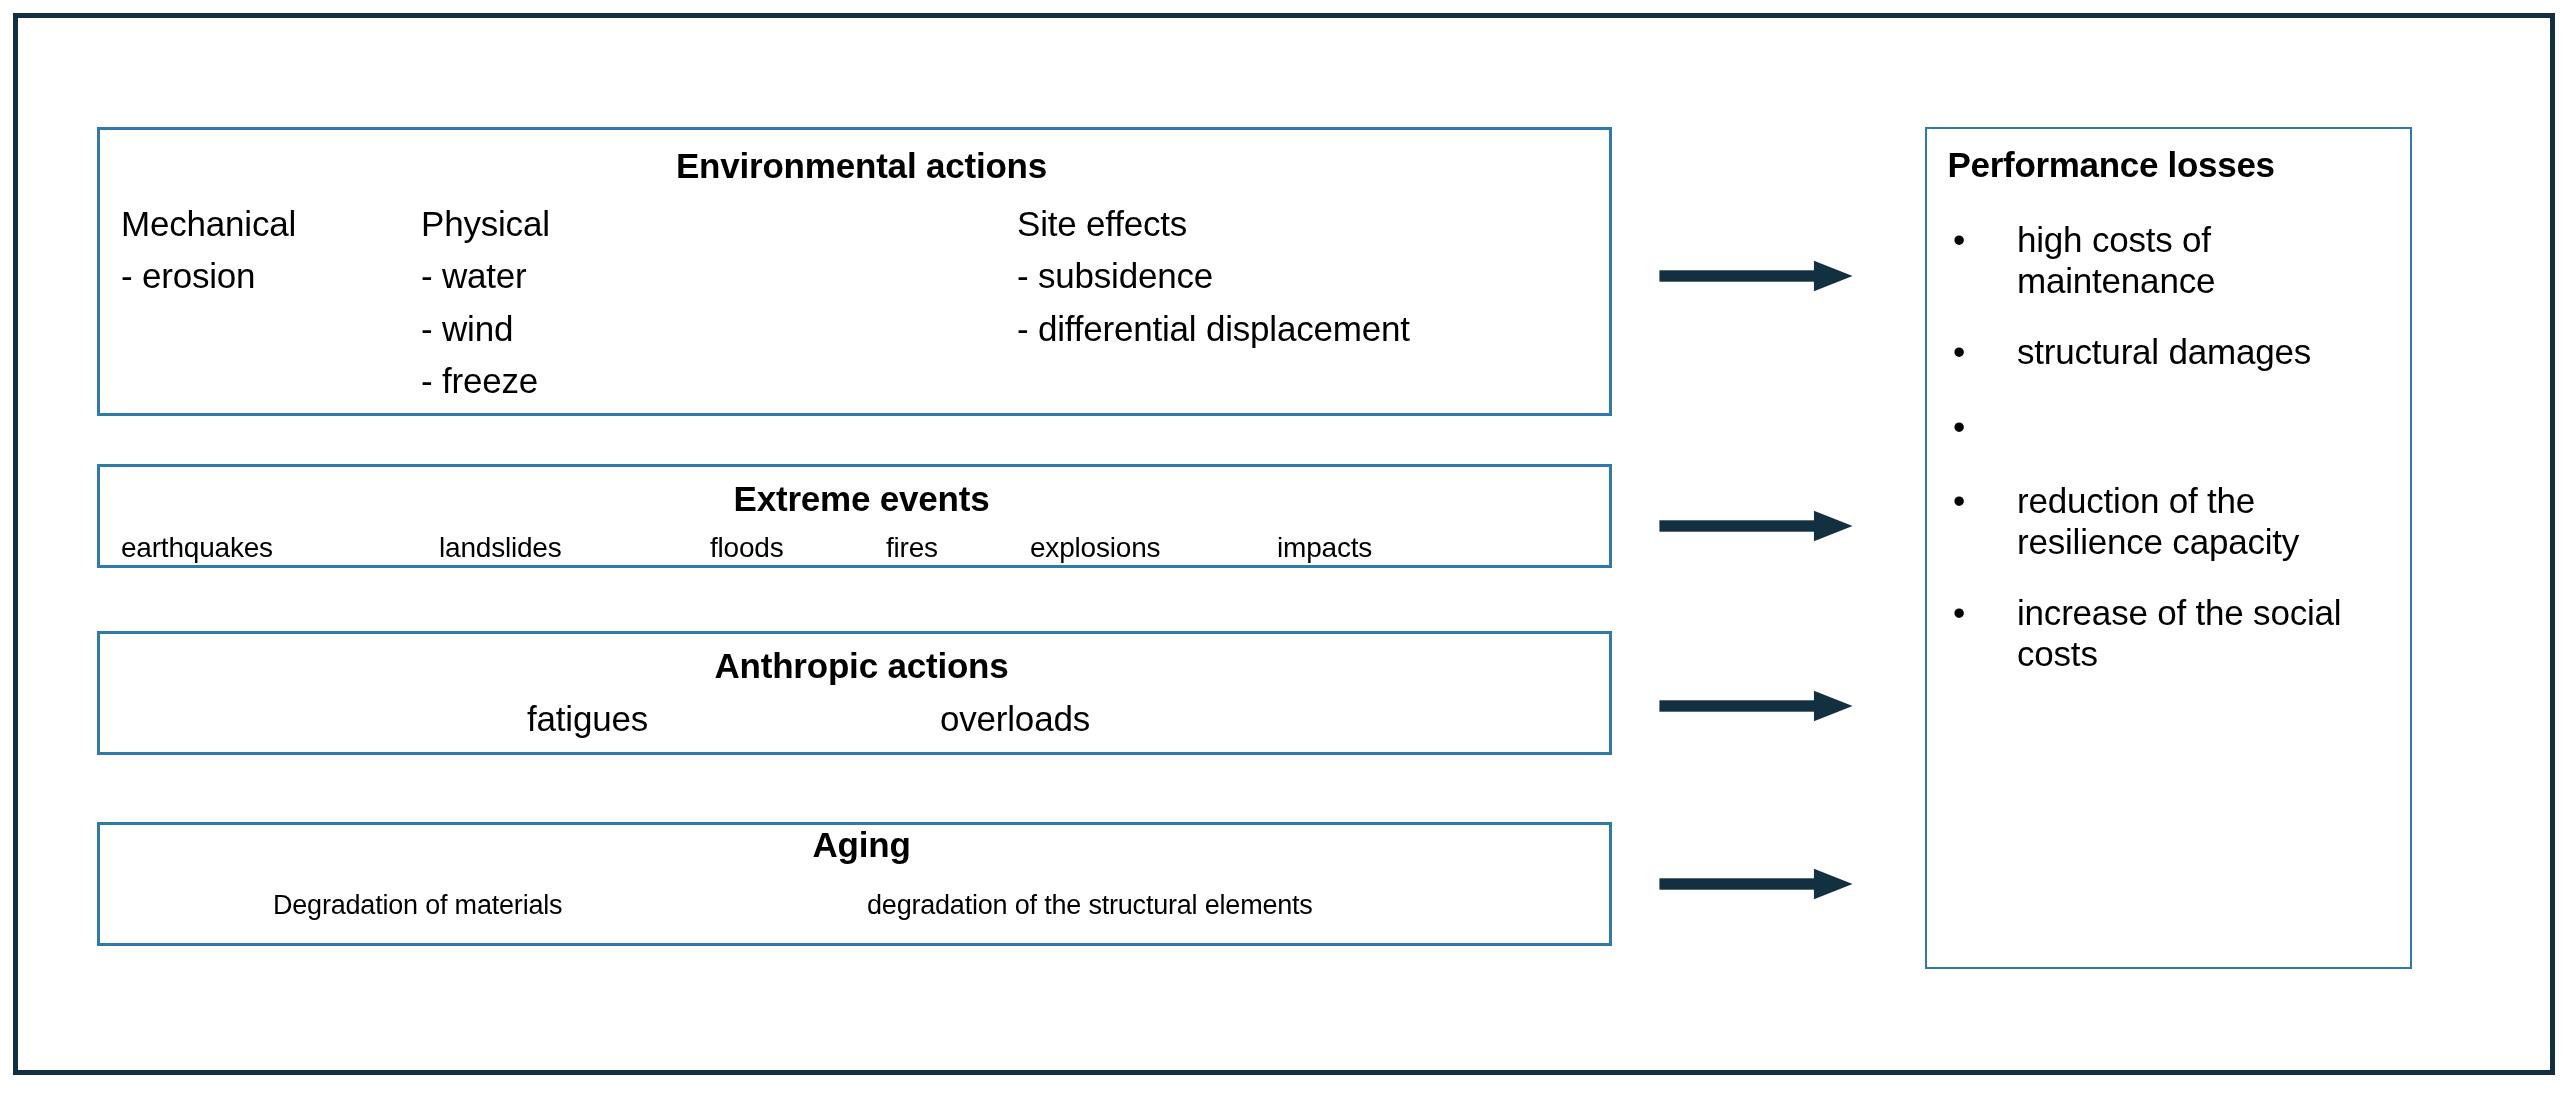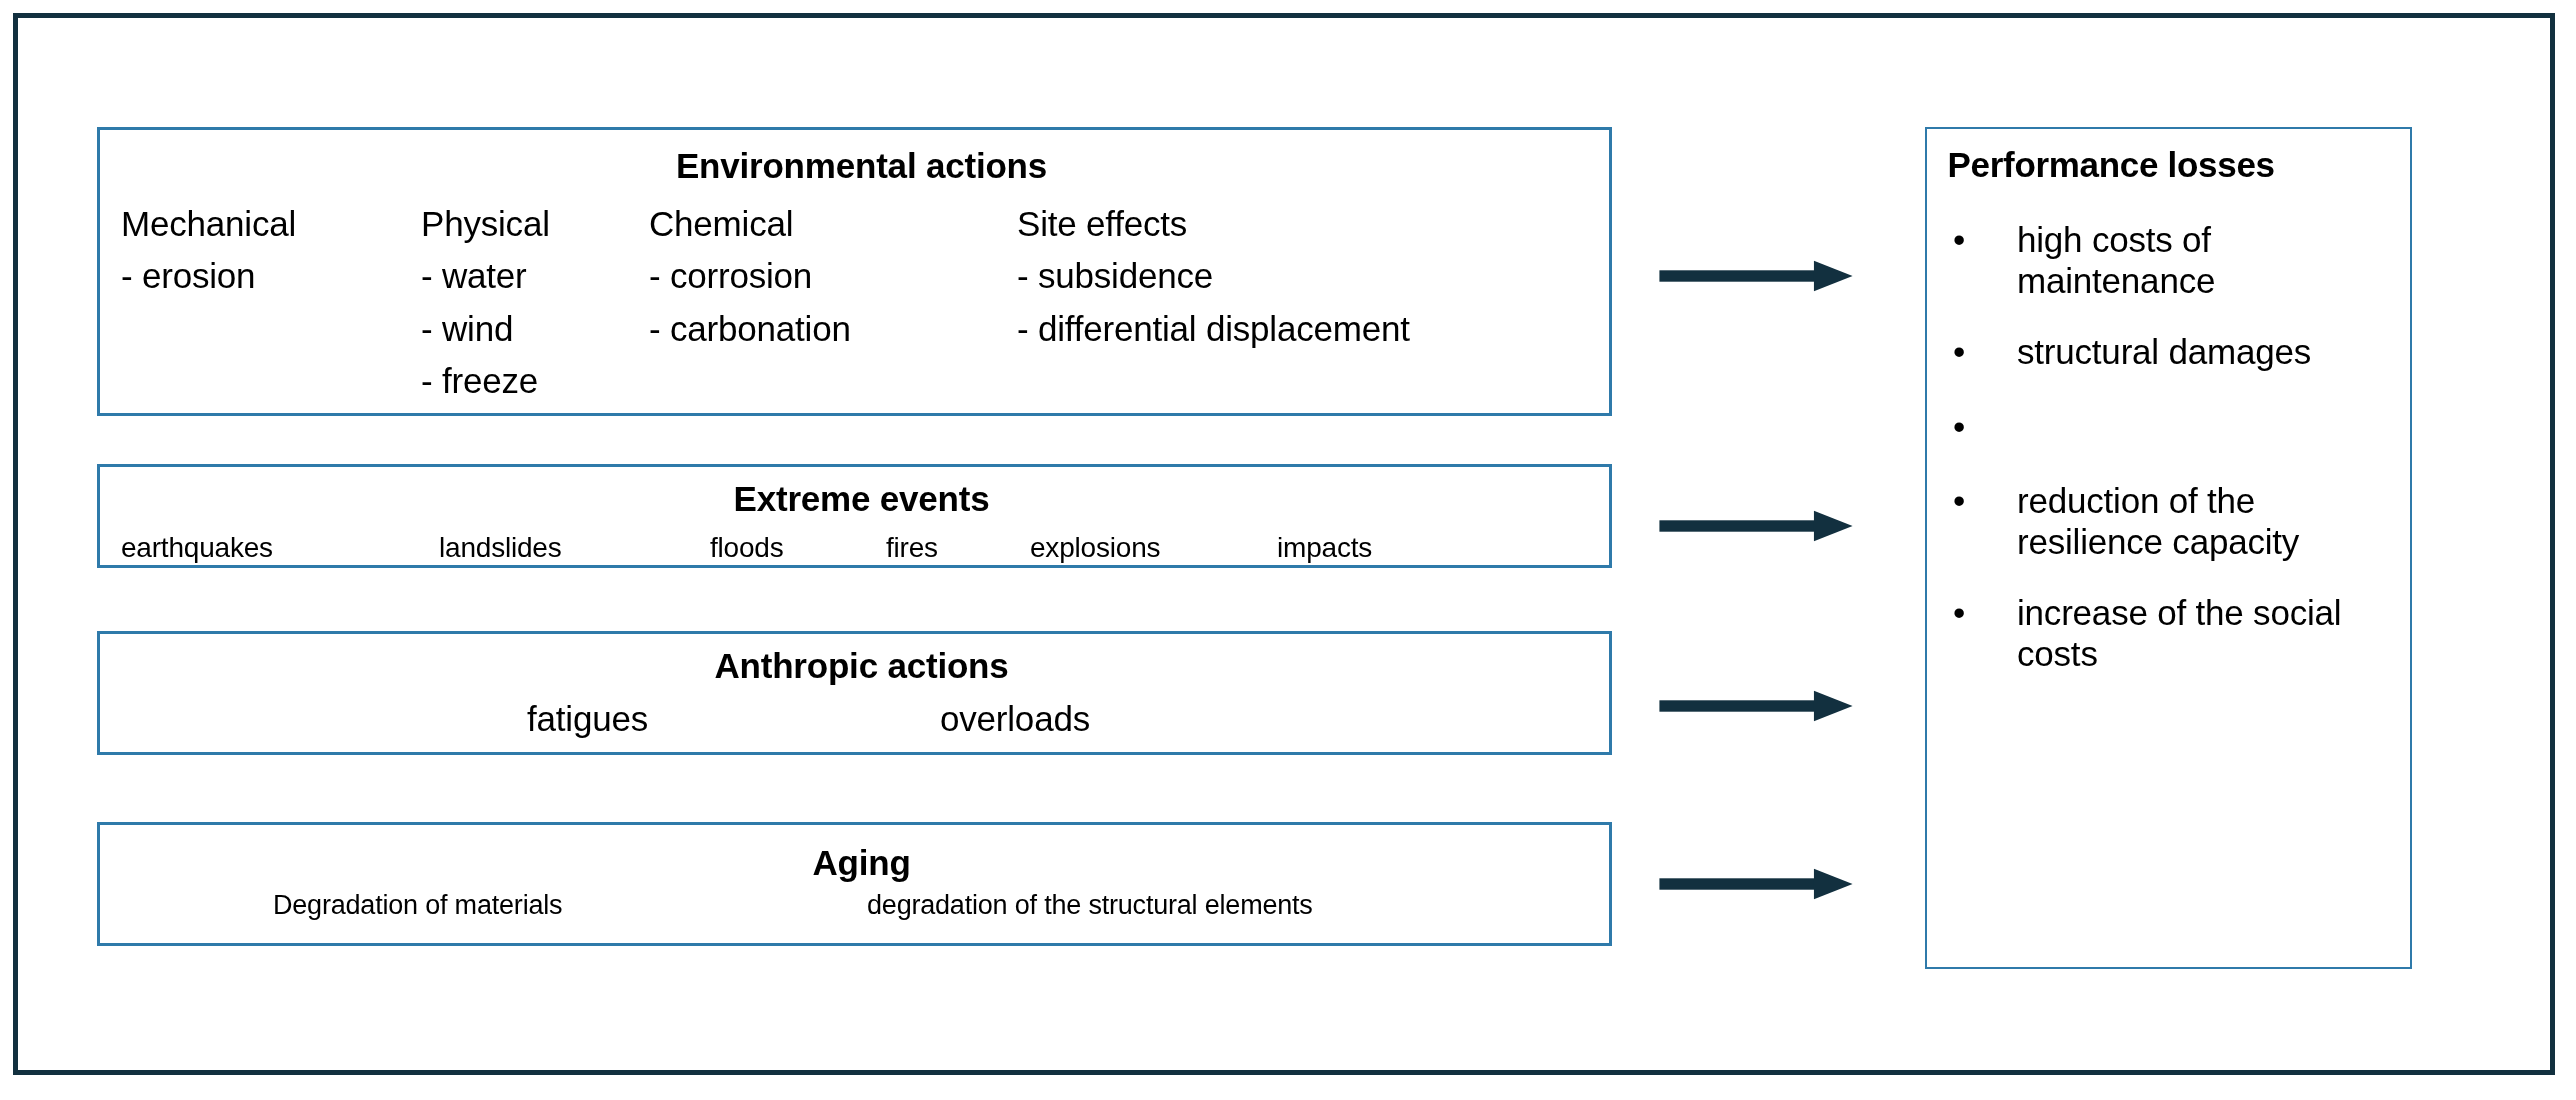"Chemical" div.env-col { html: <div> <div>Chemical</div> <div>- corrosion</div> <div>- carbonation</div> </div> -> none }
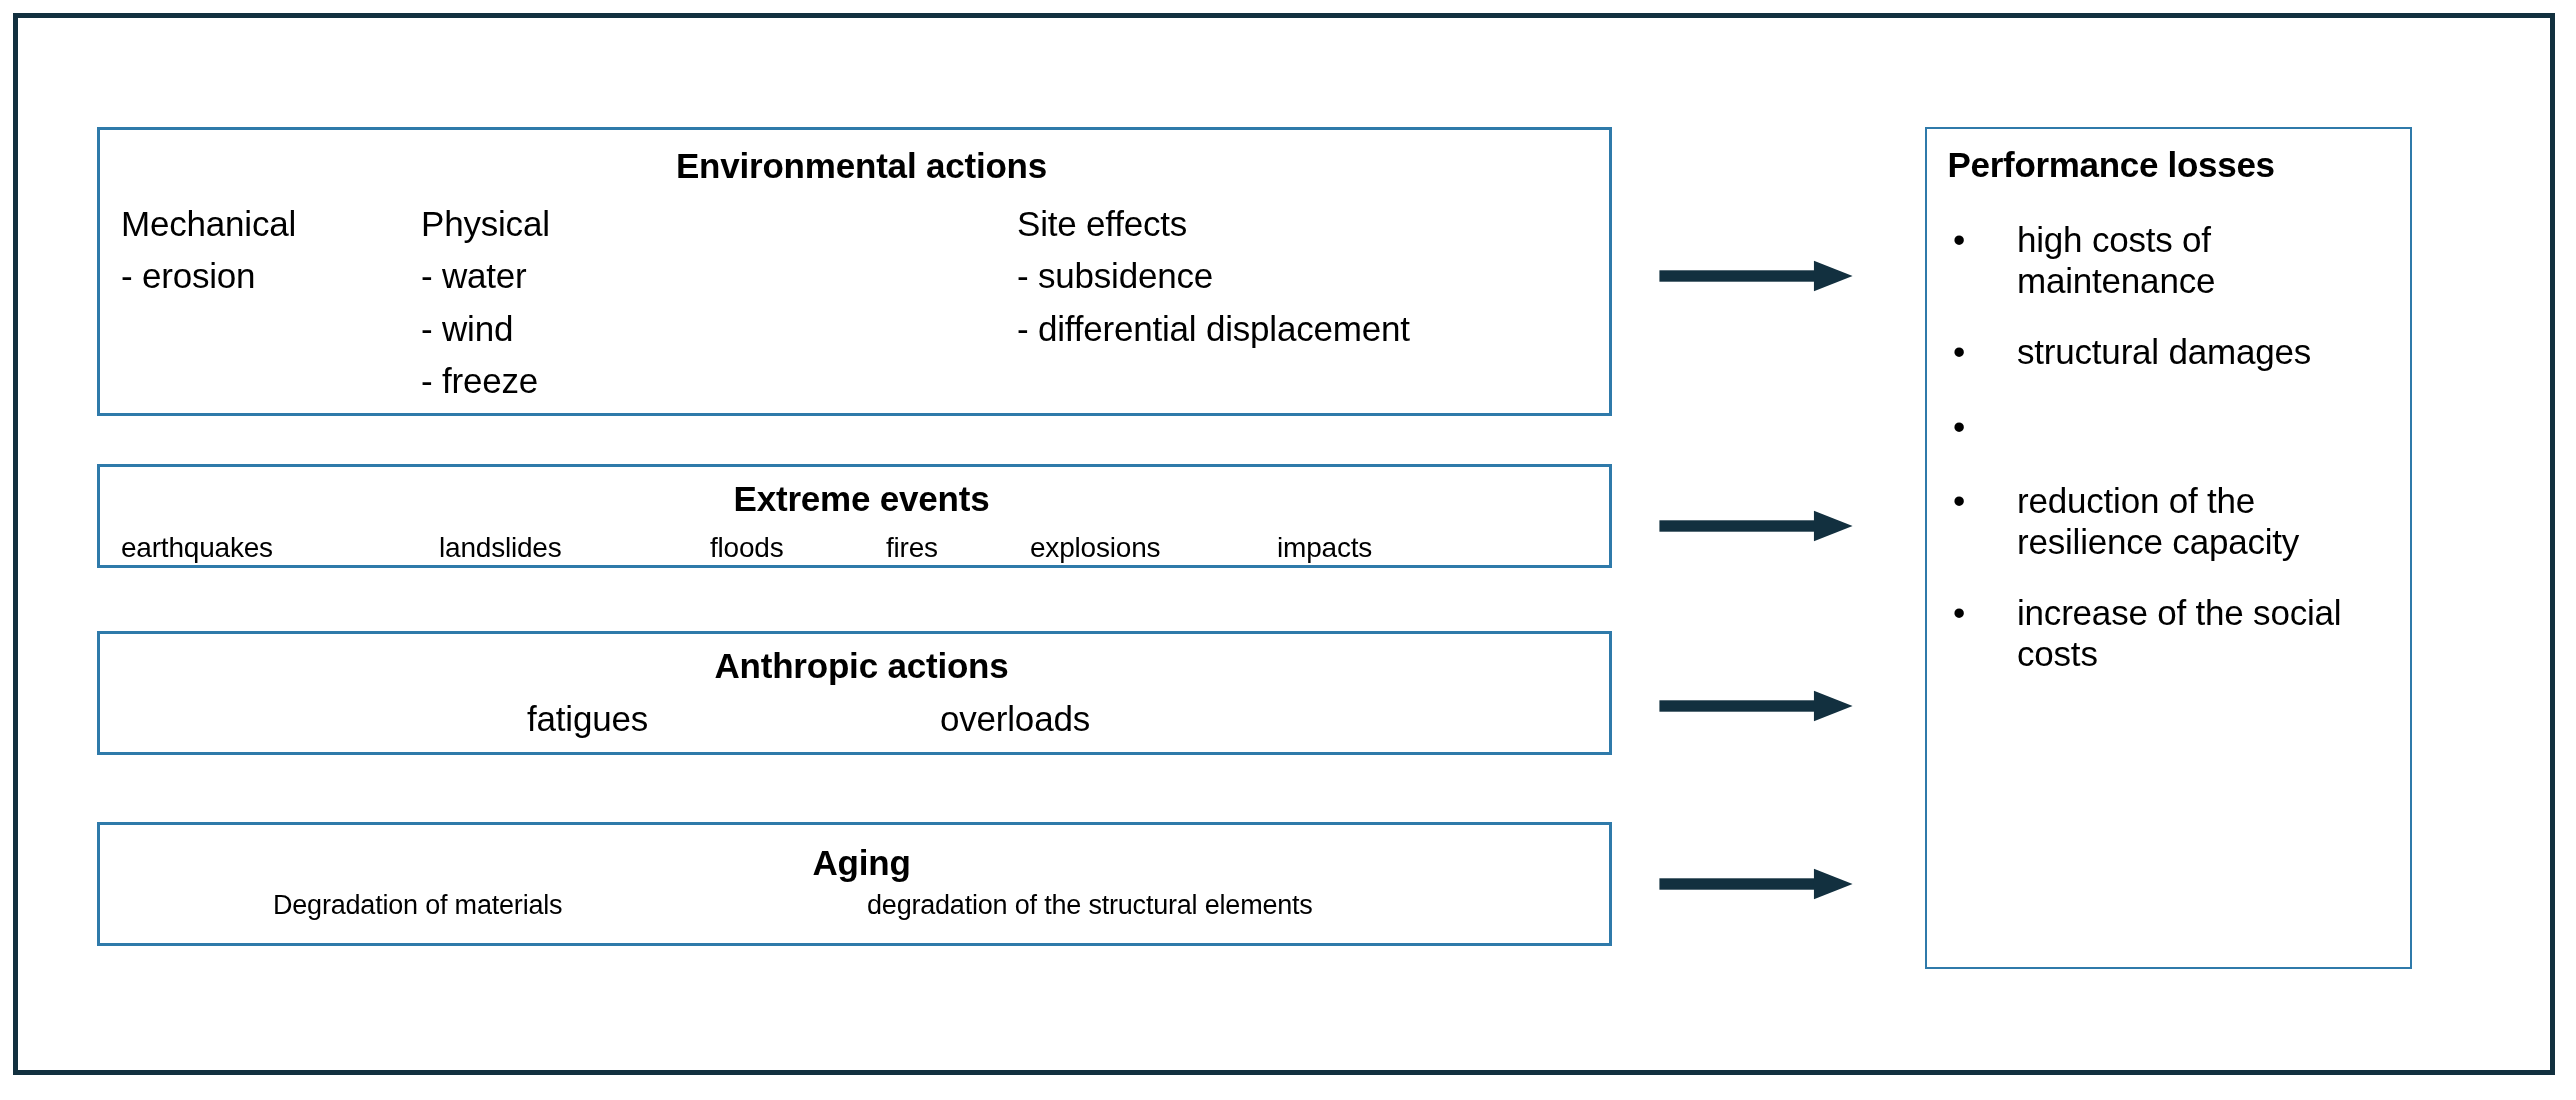"Aging" #box-aging .box-title { margin-top: 20px -> 2px }
